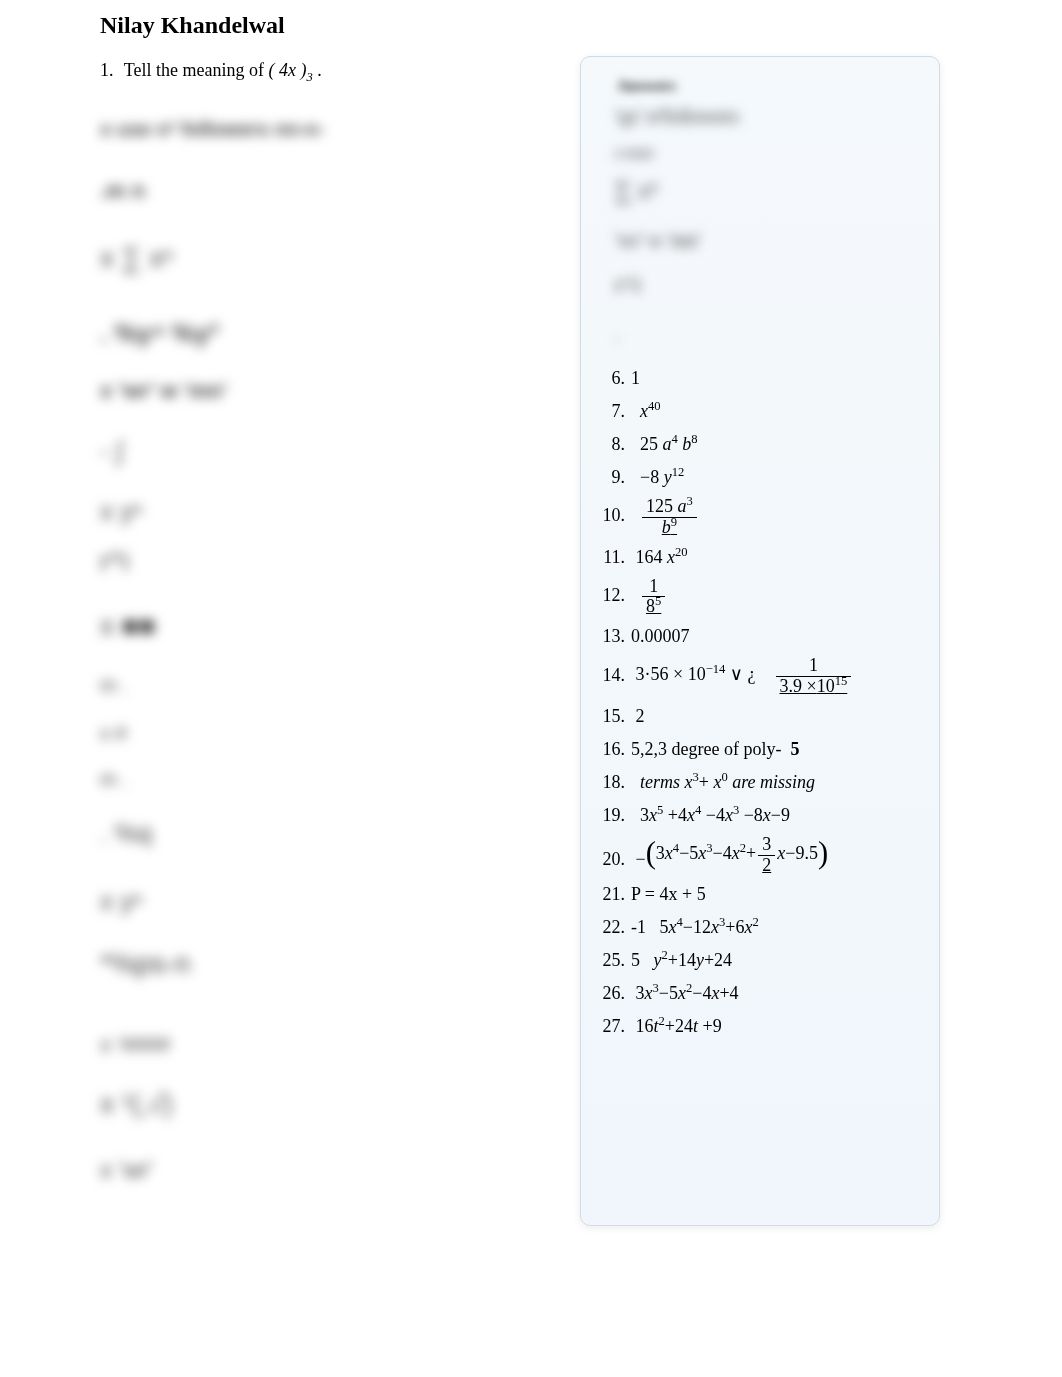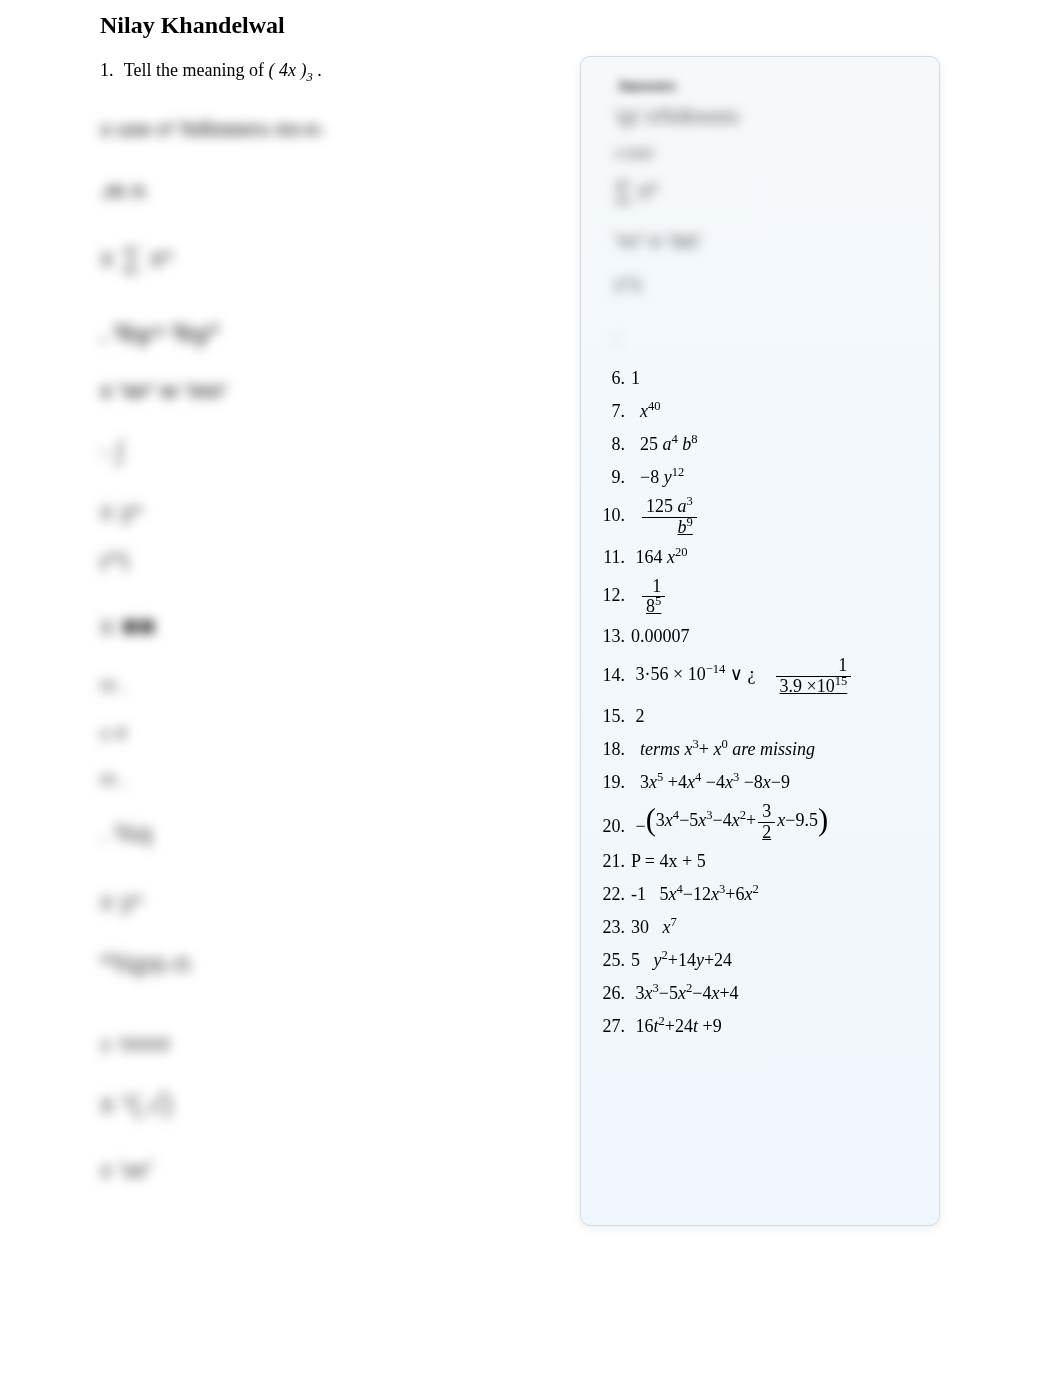"125 a3" .frac { text-align: right -> center }
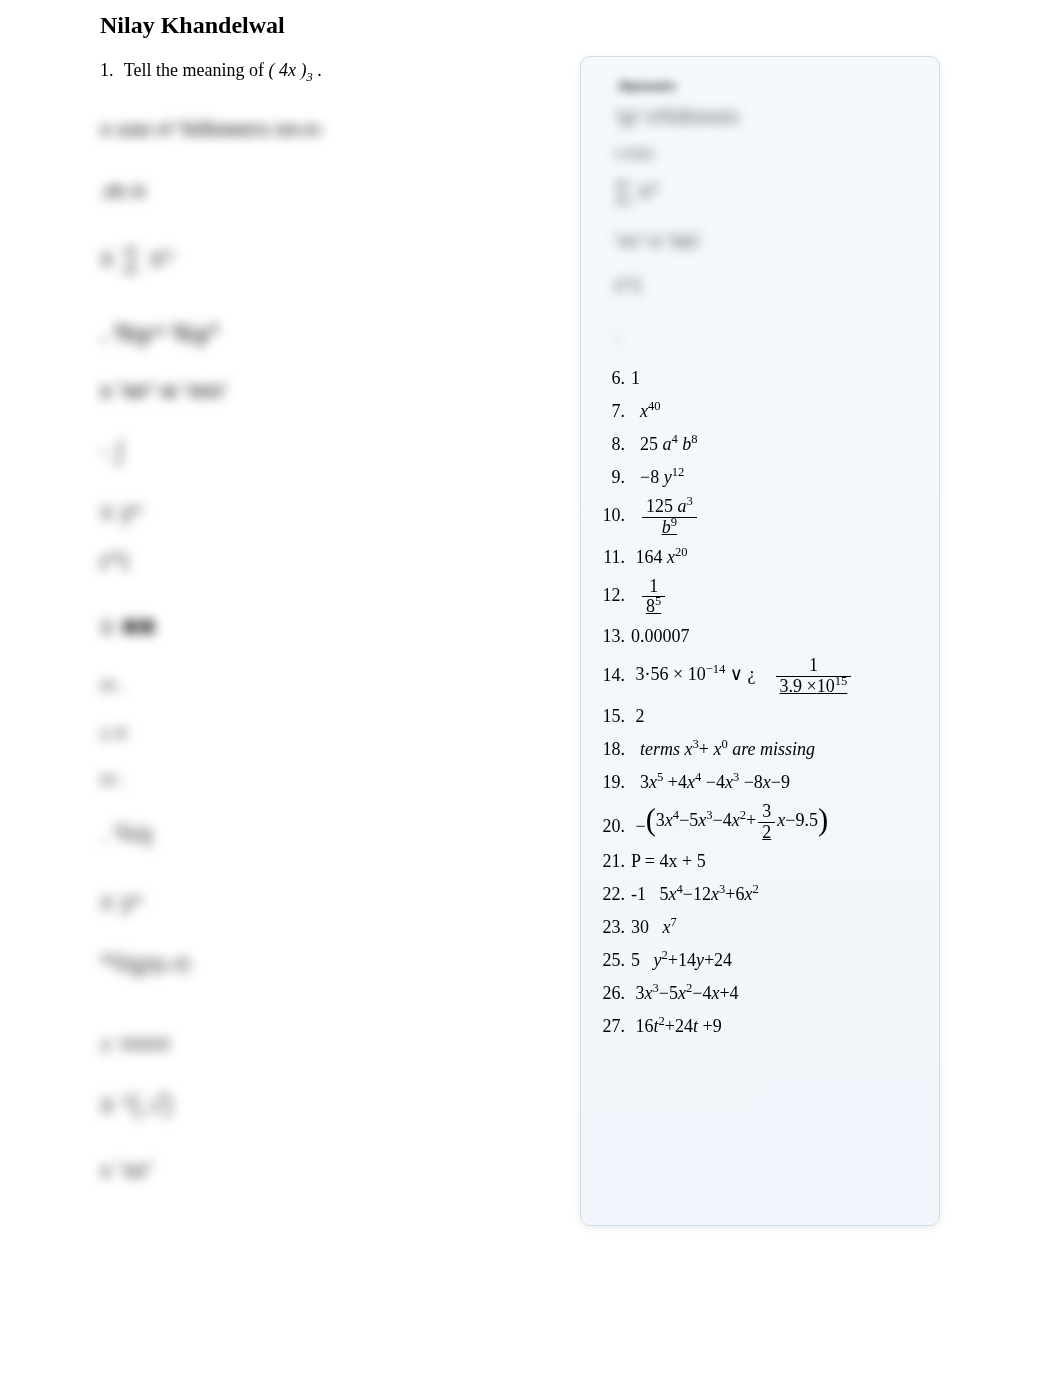"16." li.ans-row { html: none -> <li> <span>16.</span> <span> <span>5,2,3 degree of poly-</span>&nbsp; <b>5</b> </span> </li> }
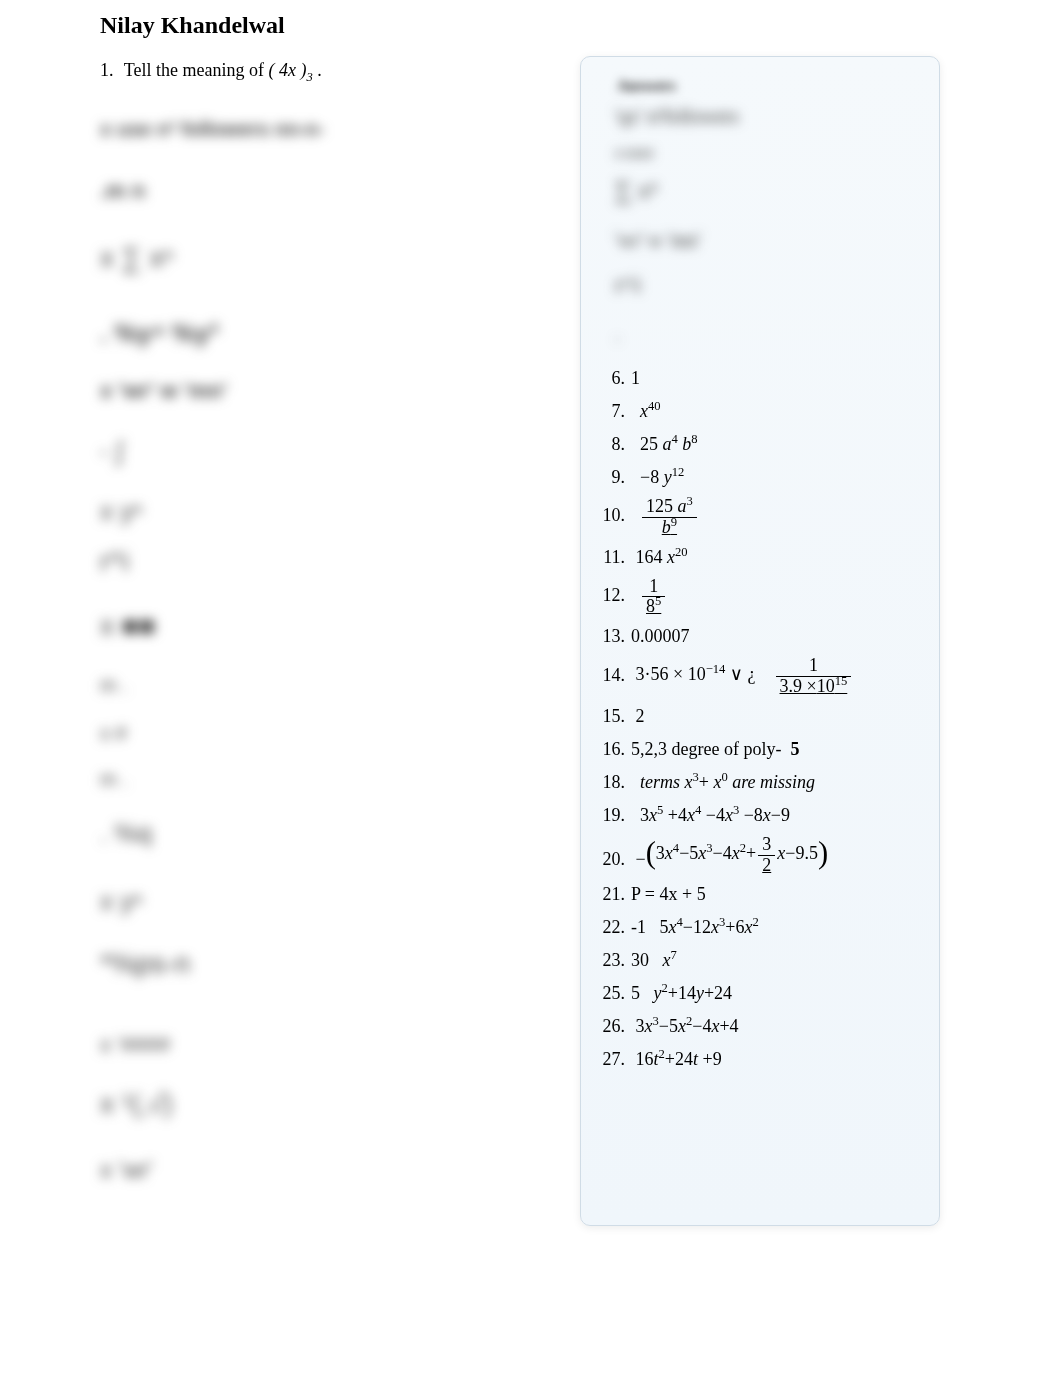"23." li.ans-row { html: <li> <span>23.</span> <span> <span>30</span>&nbsp;&nbsp; <span>x</span><sup>7</sup> </span> </li> -> none }
